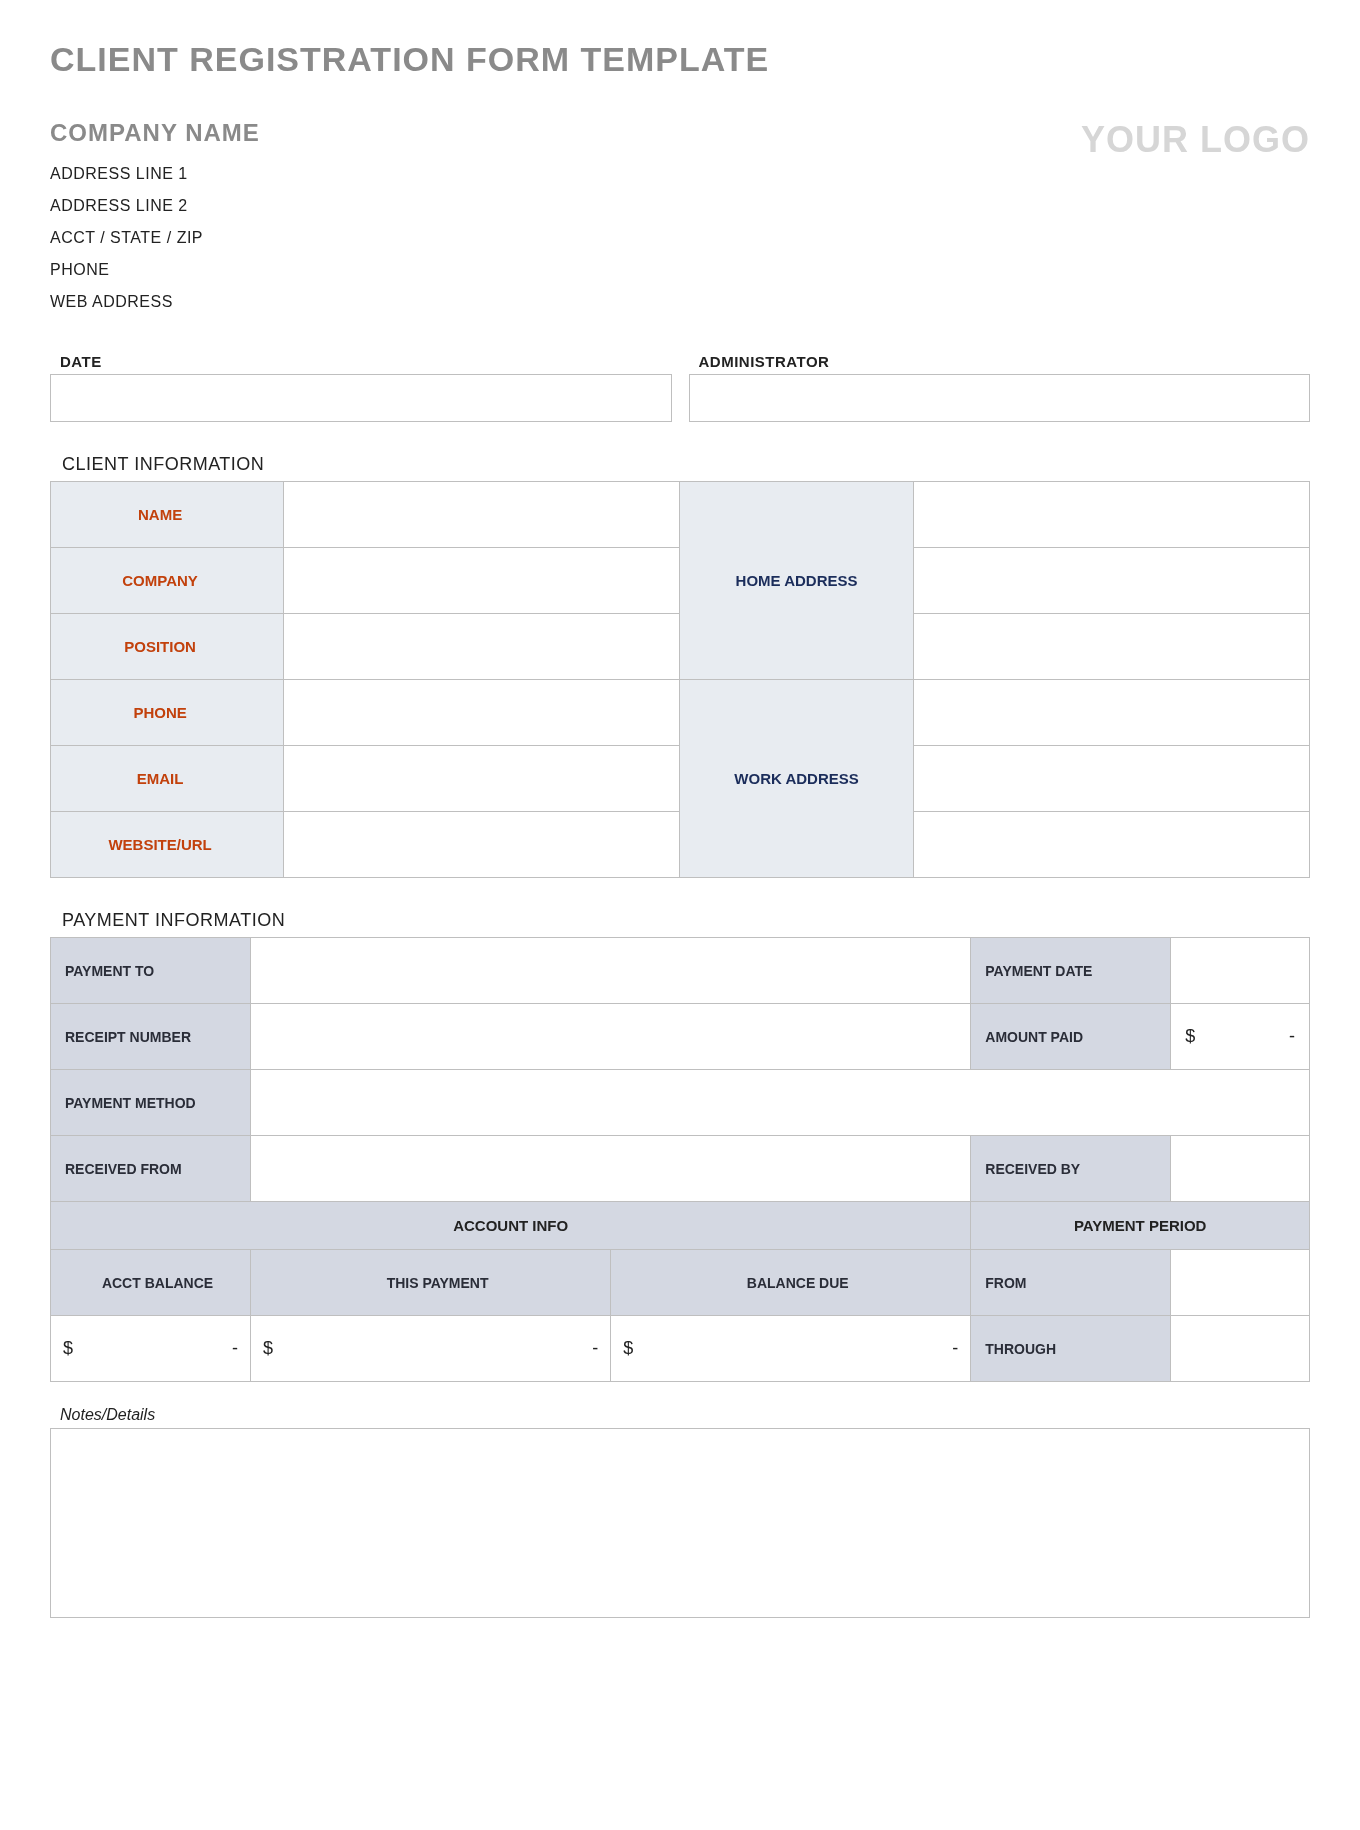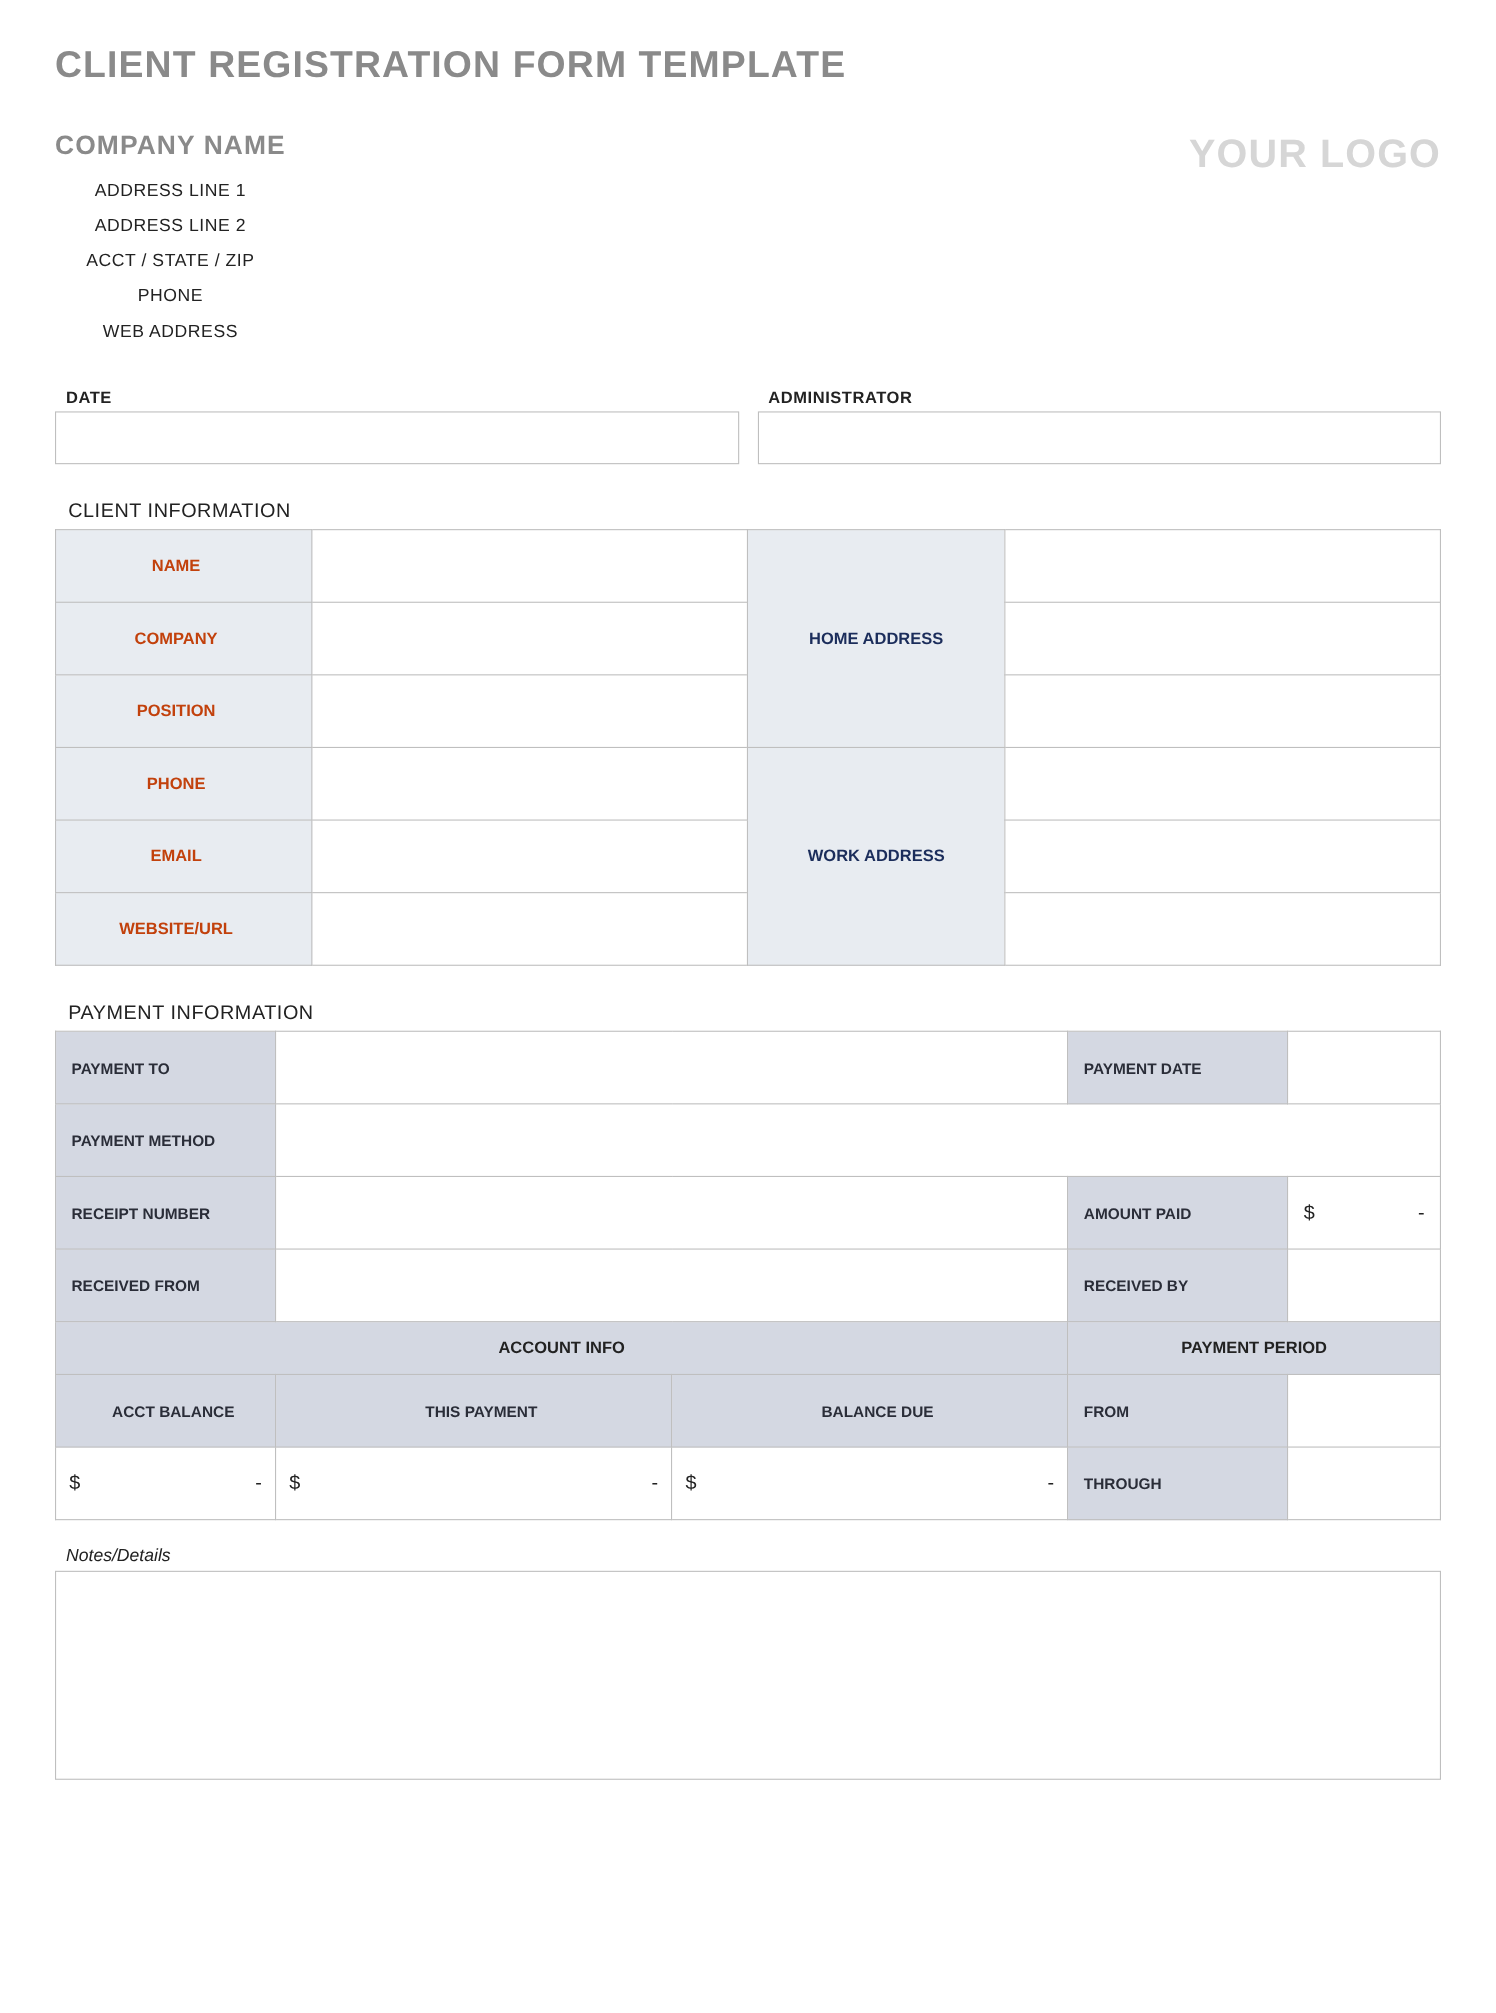"COMPANY NAME" .header-row { text-align: center -> none }
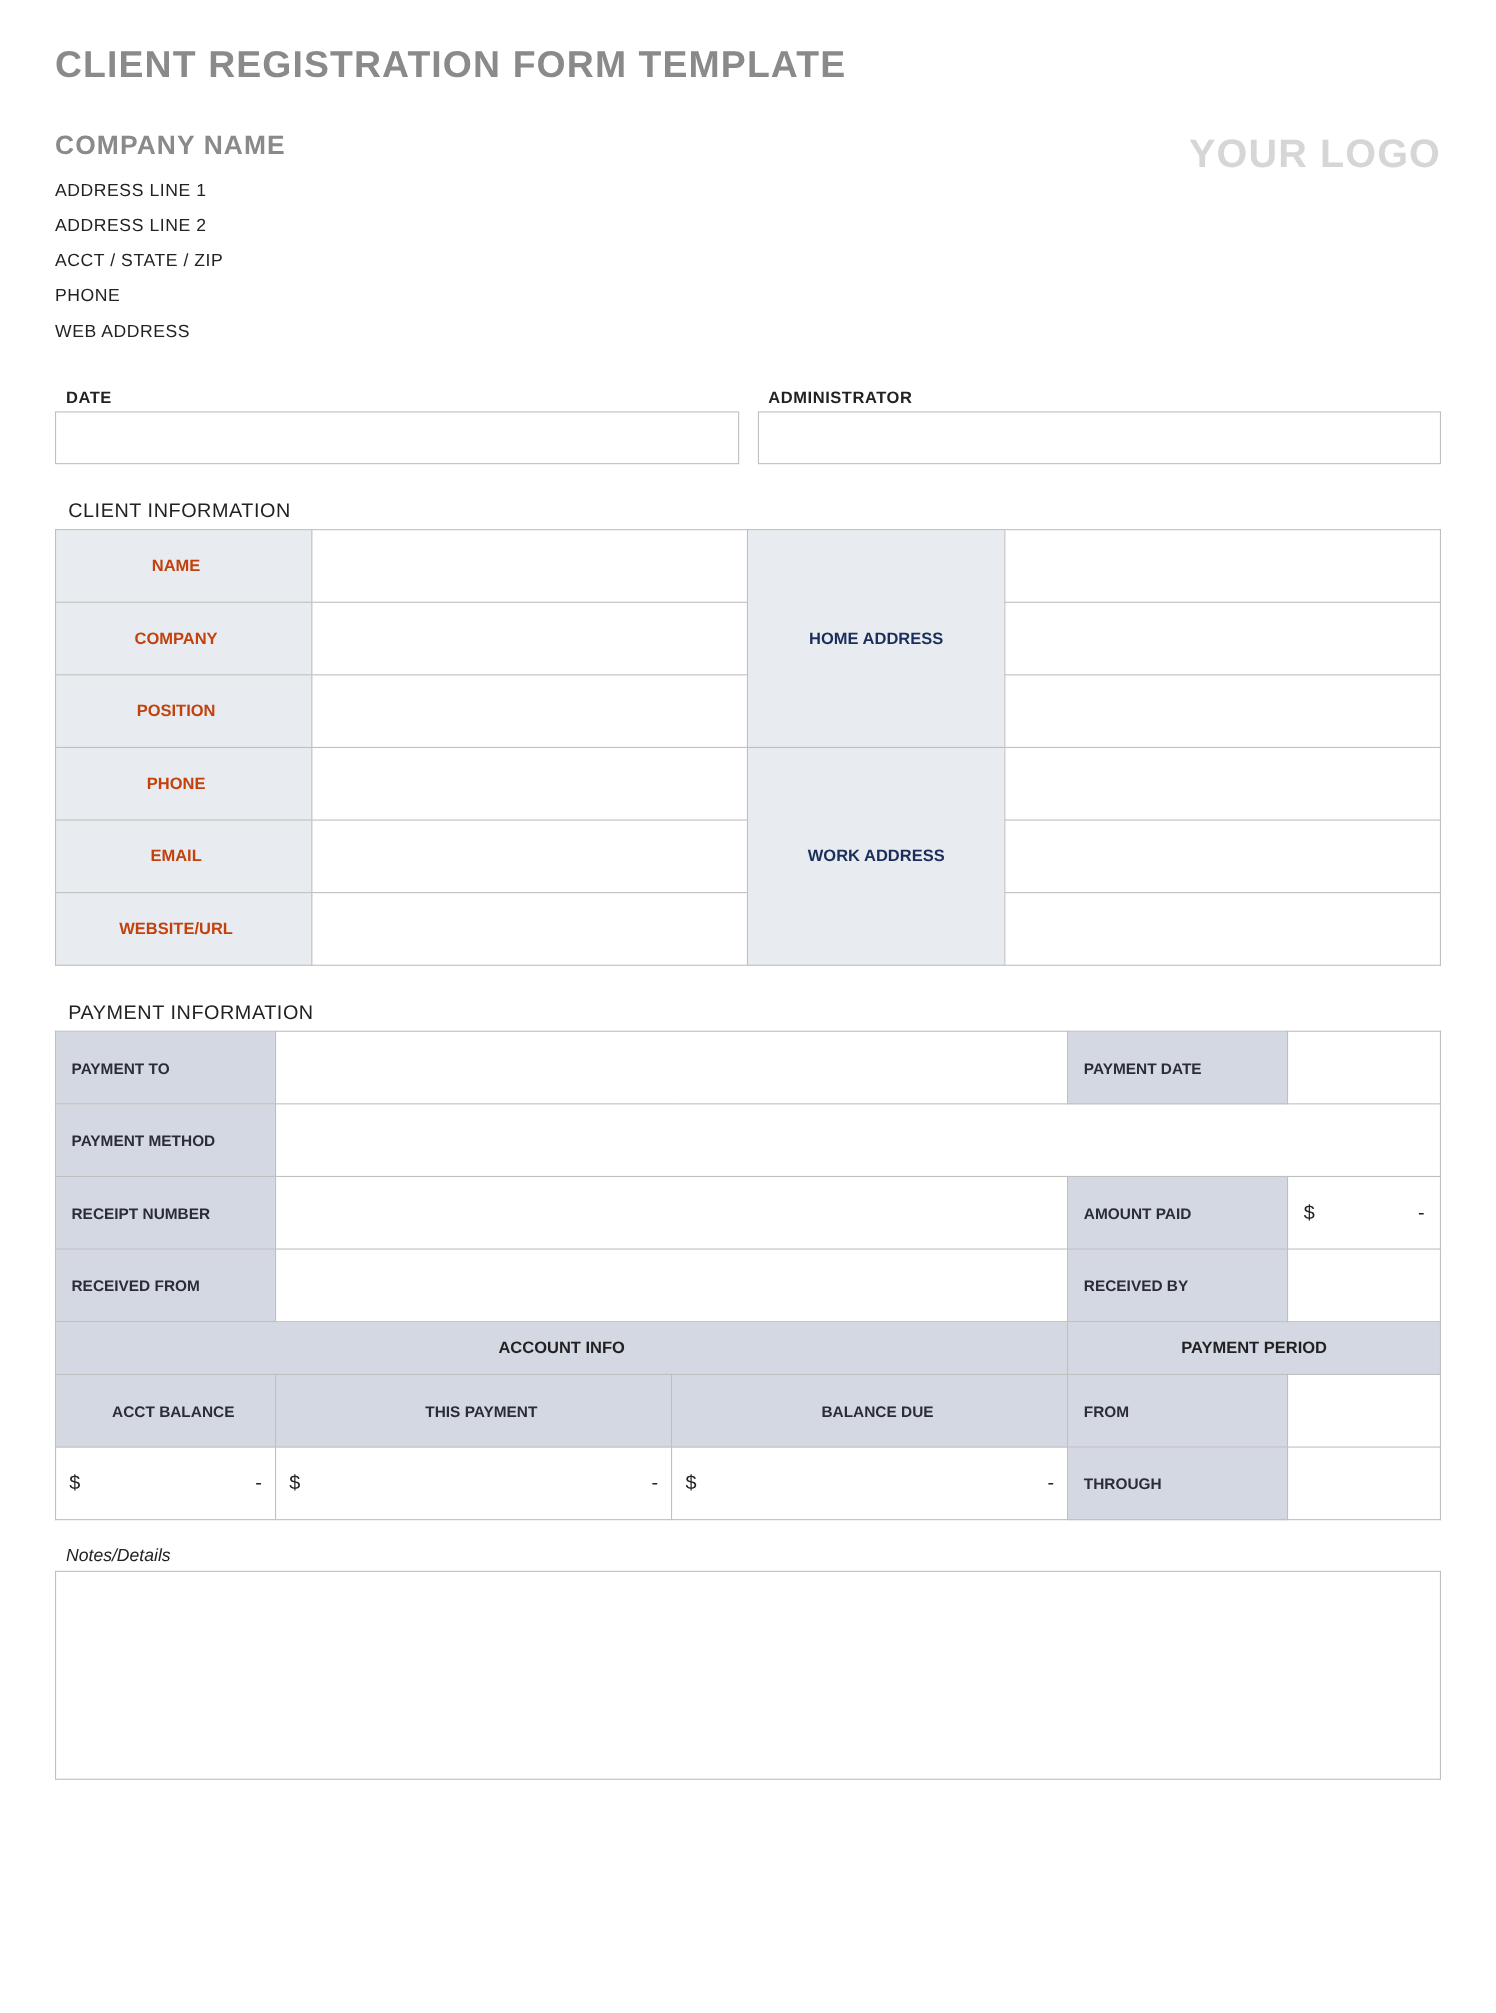"PAYMENT METHOD" tr { order: before "RECEIPT NUMBER" -> after "RECEIPT NUMBER" }
